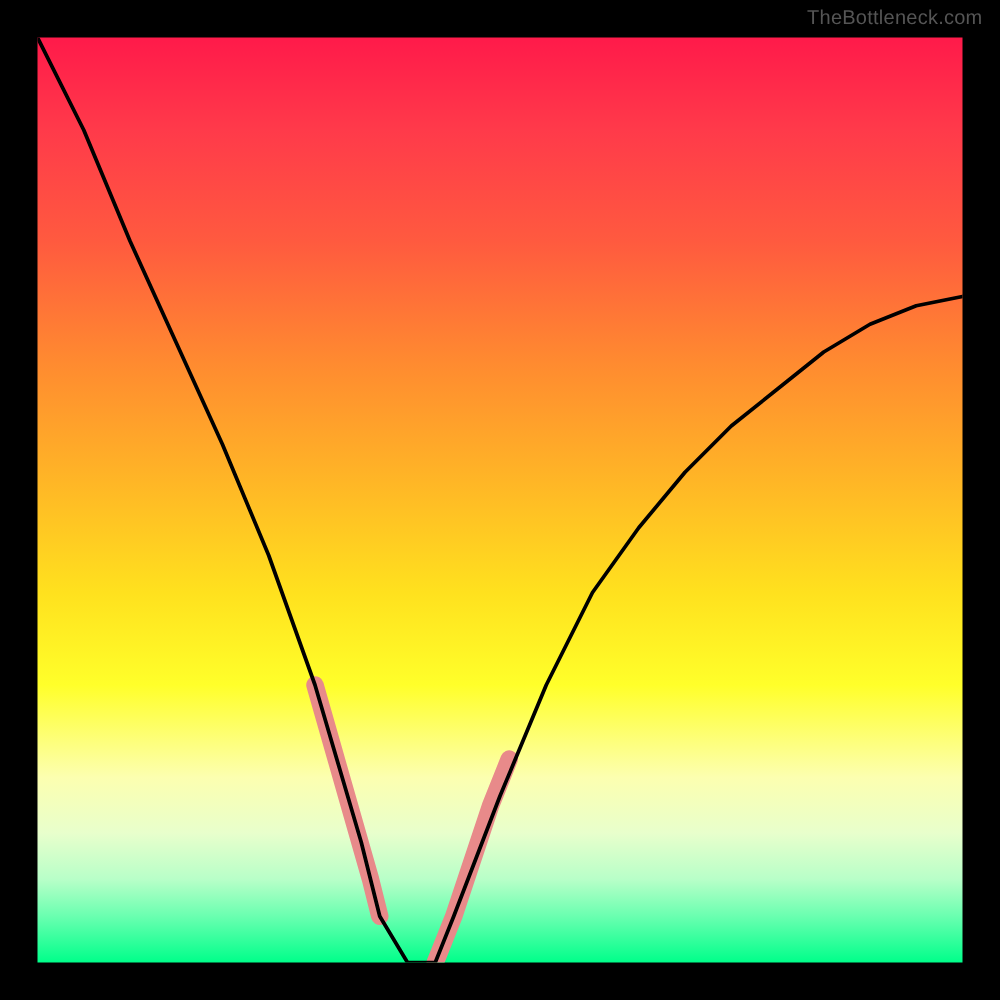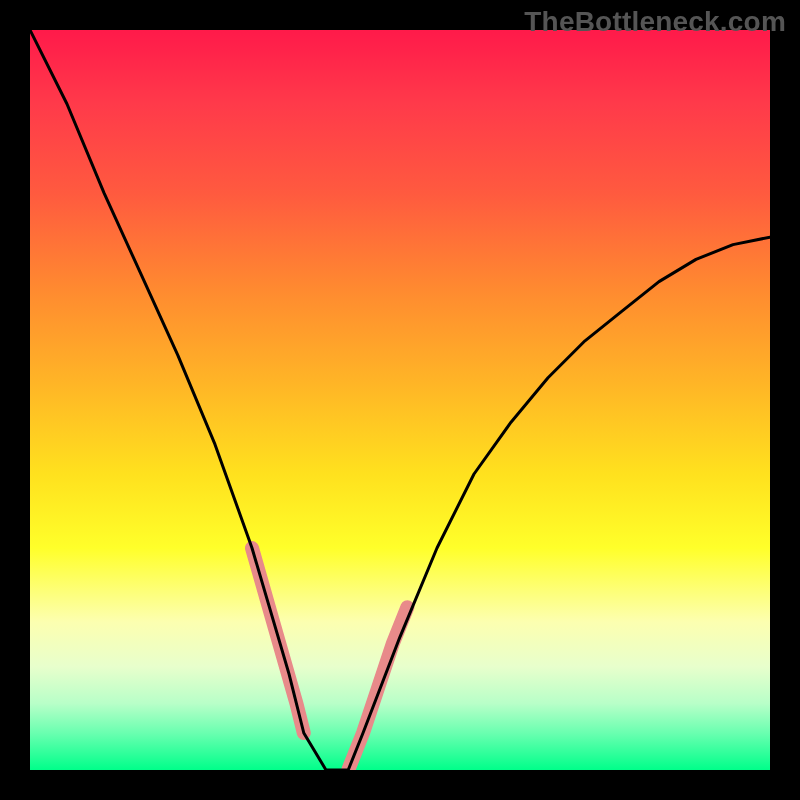"TheBottleneck.com" .watermark { font-size: 28px -> 16px; font-weight: 700 -> 400 }
